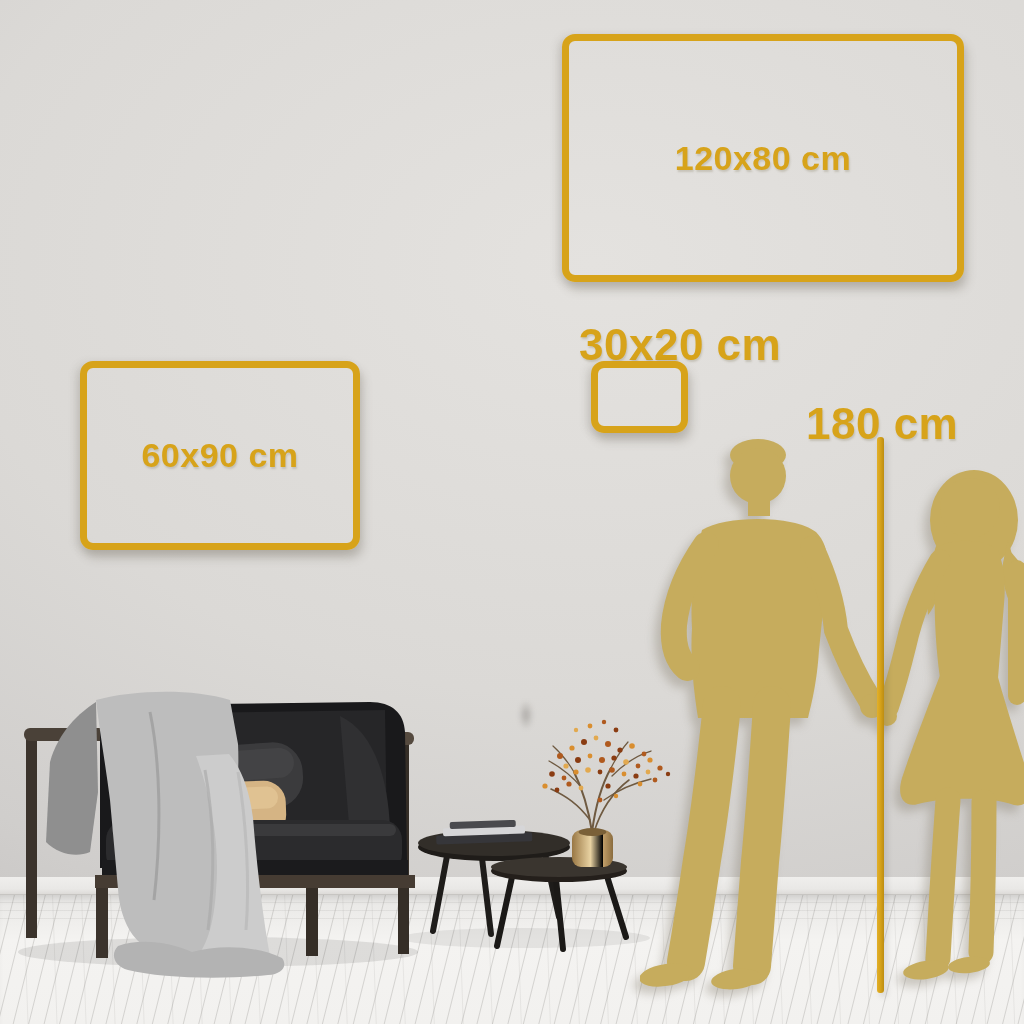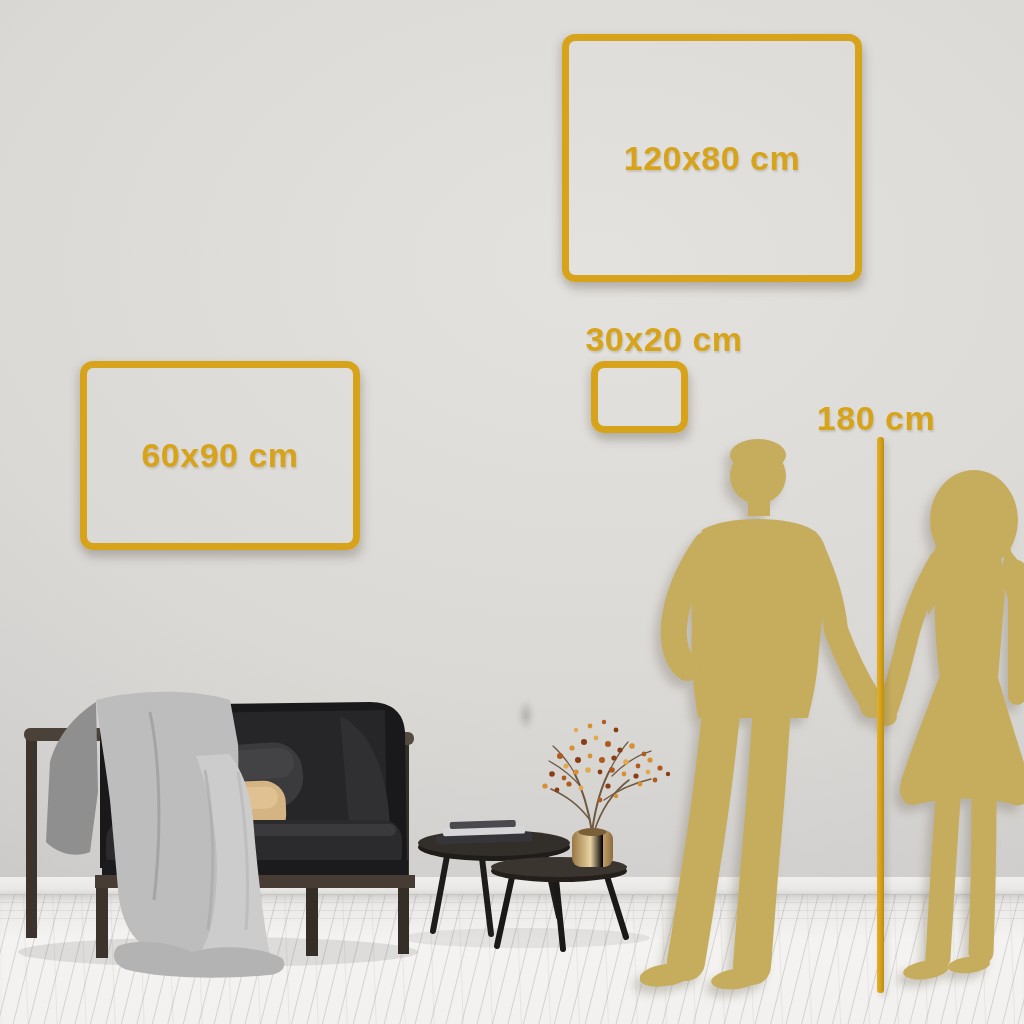"120x80 cm" div.abs { width: 300px -> 402px }
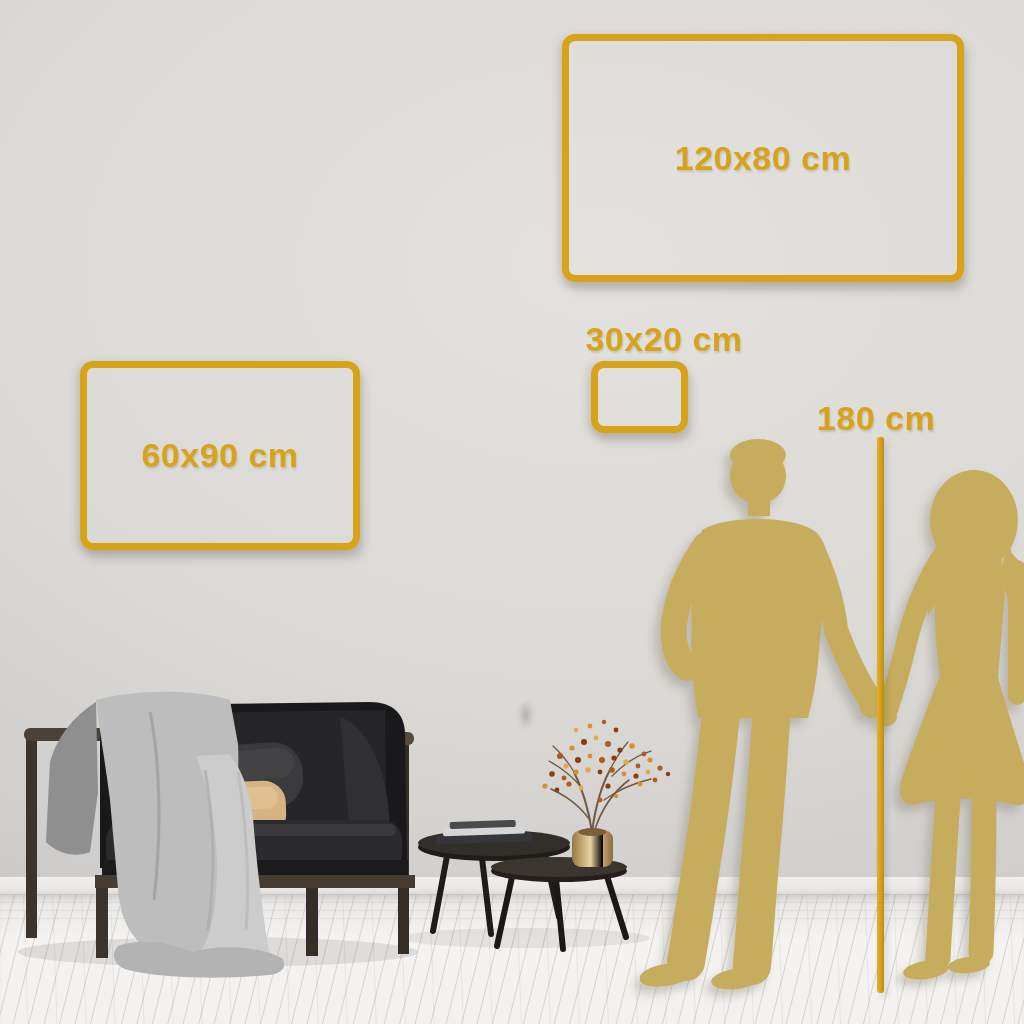"30x20 cm" .floating-label { font-size: 34px -> 44px }
